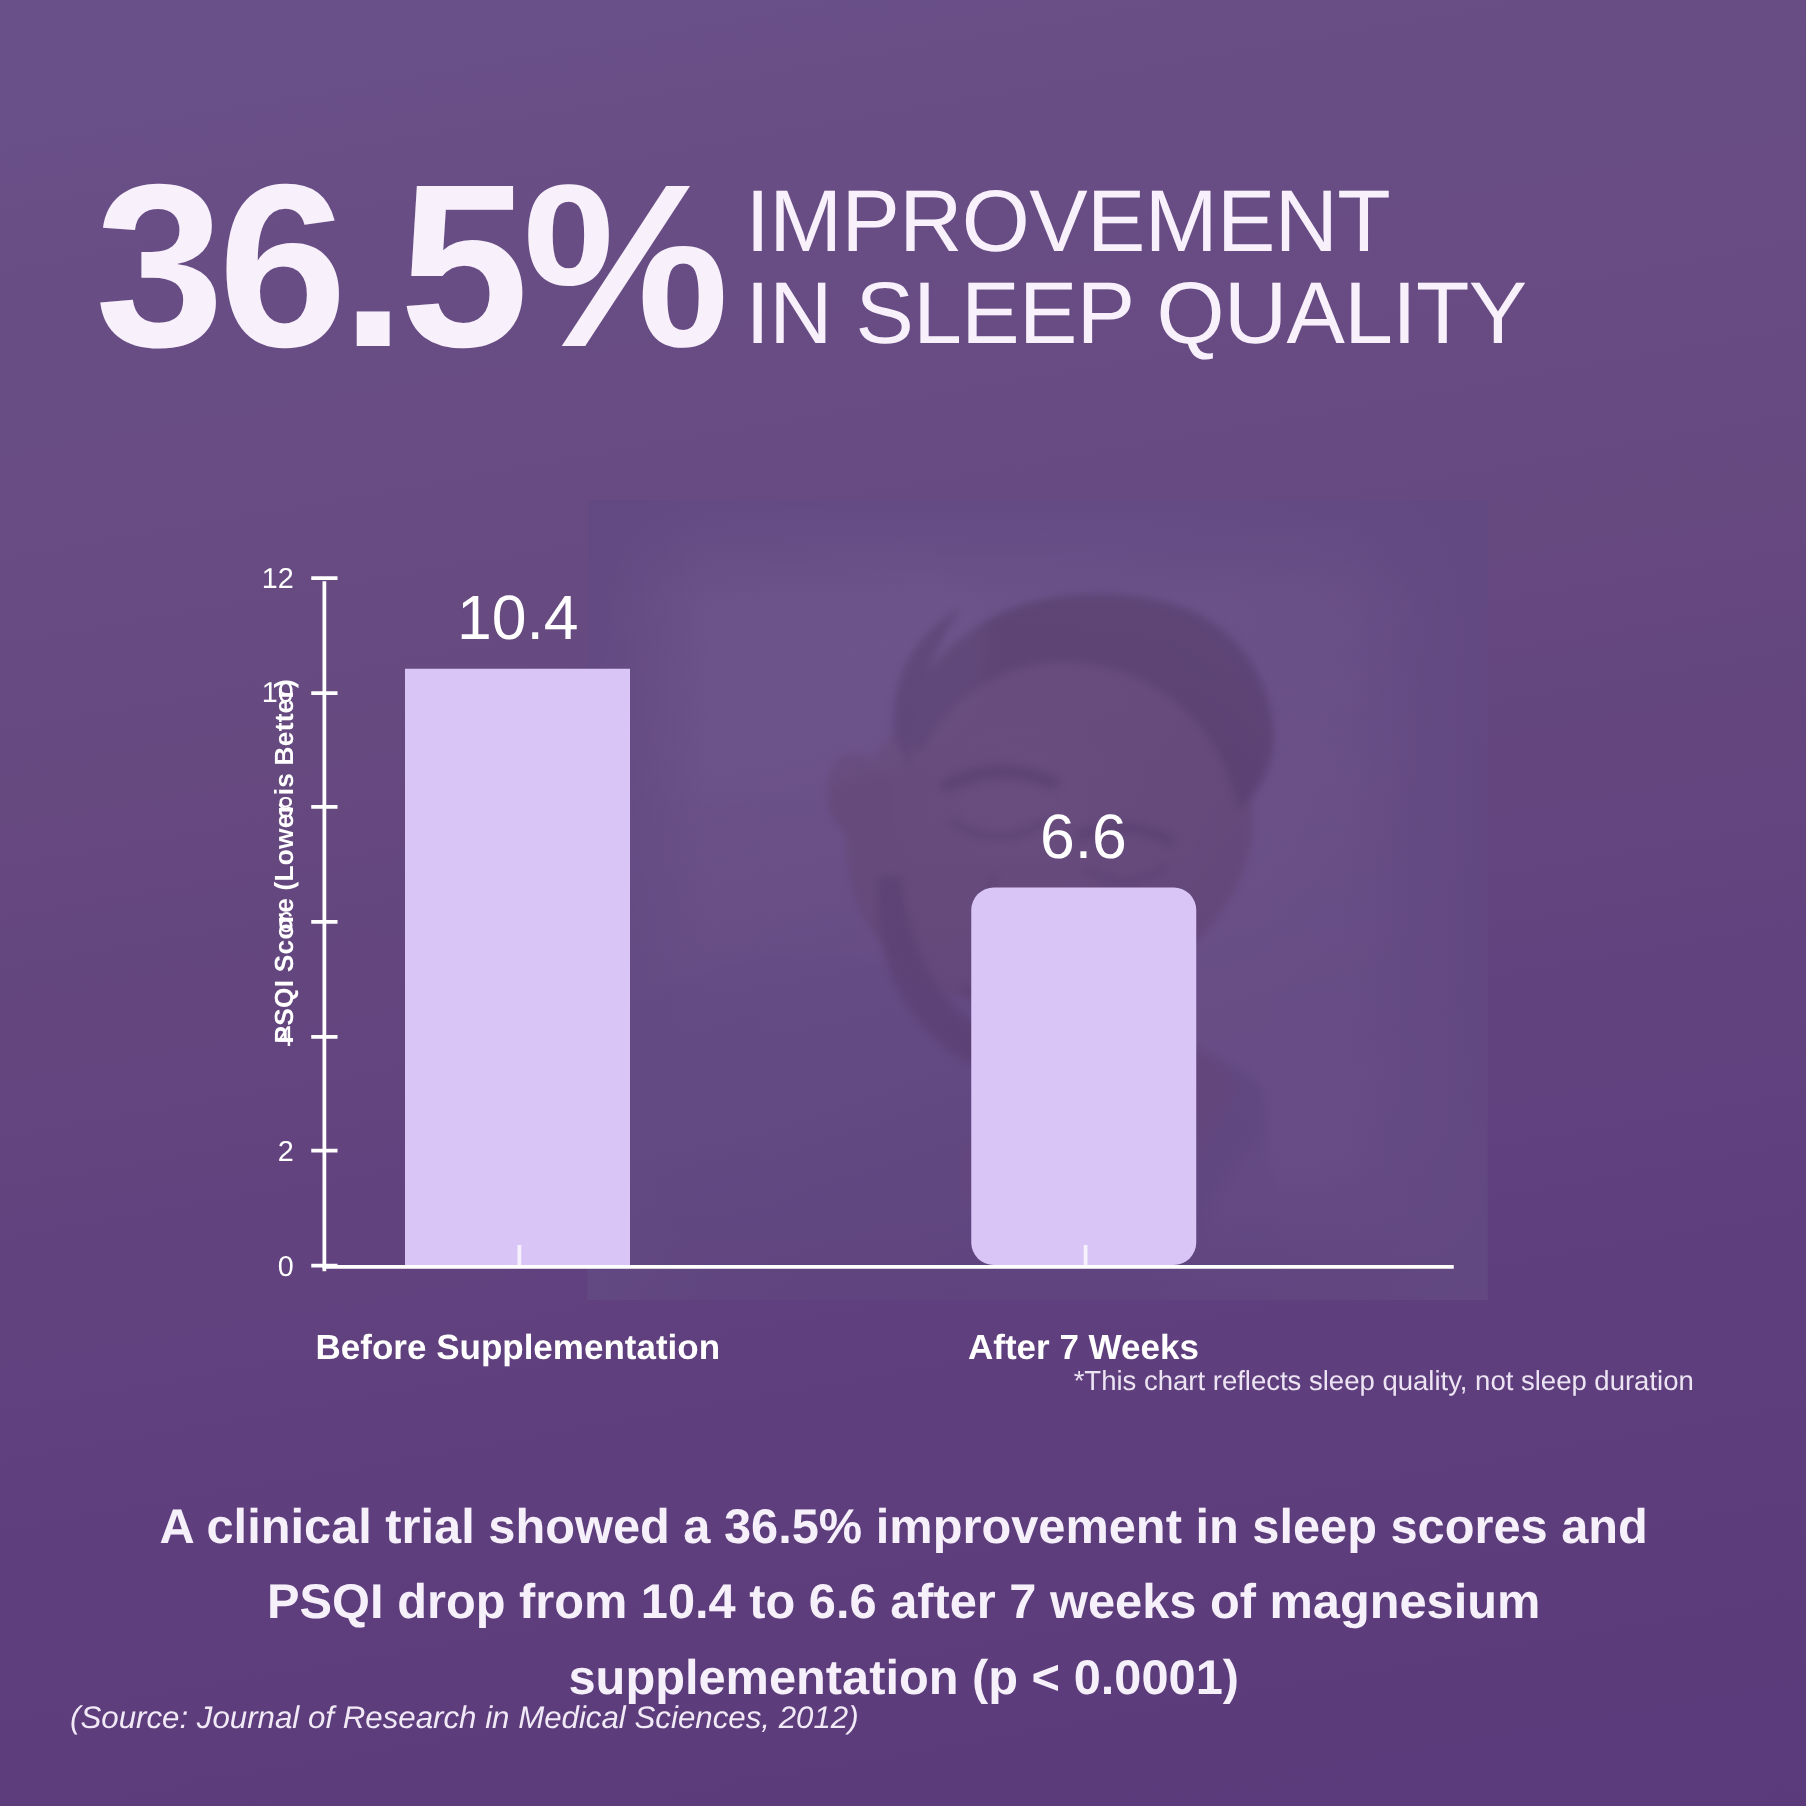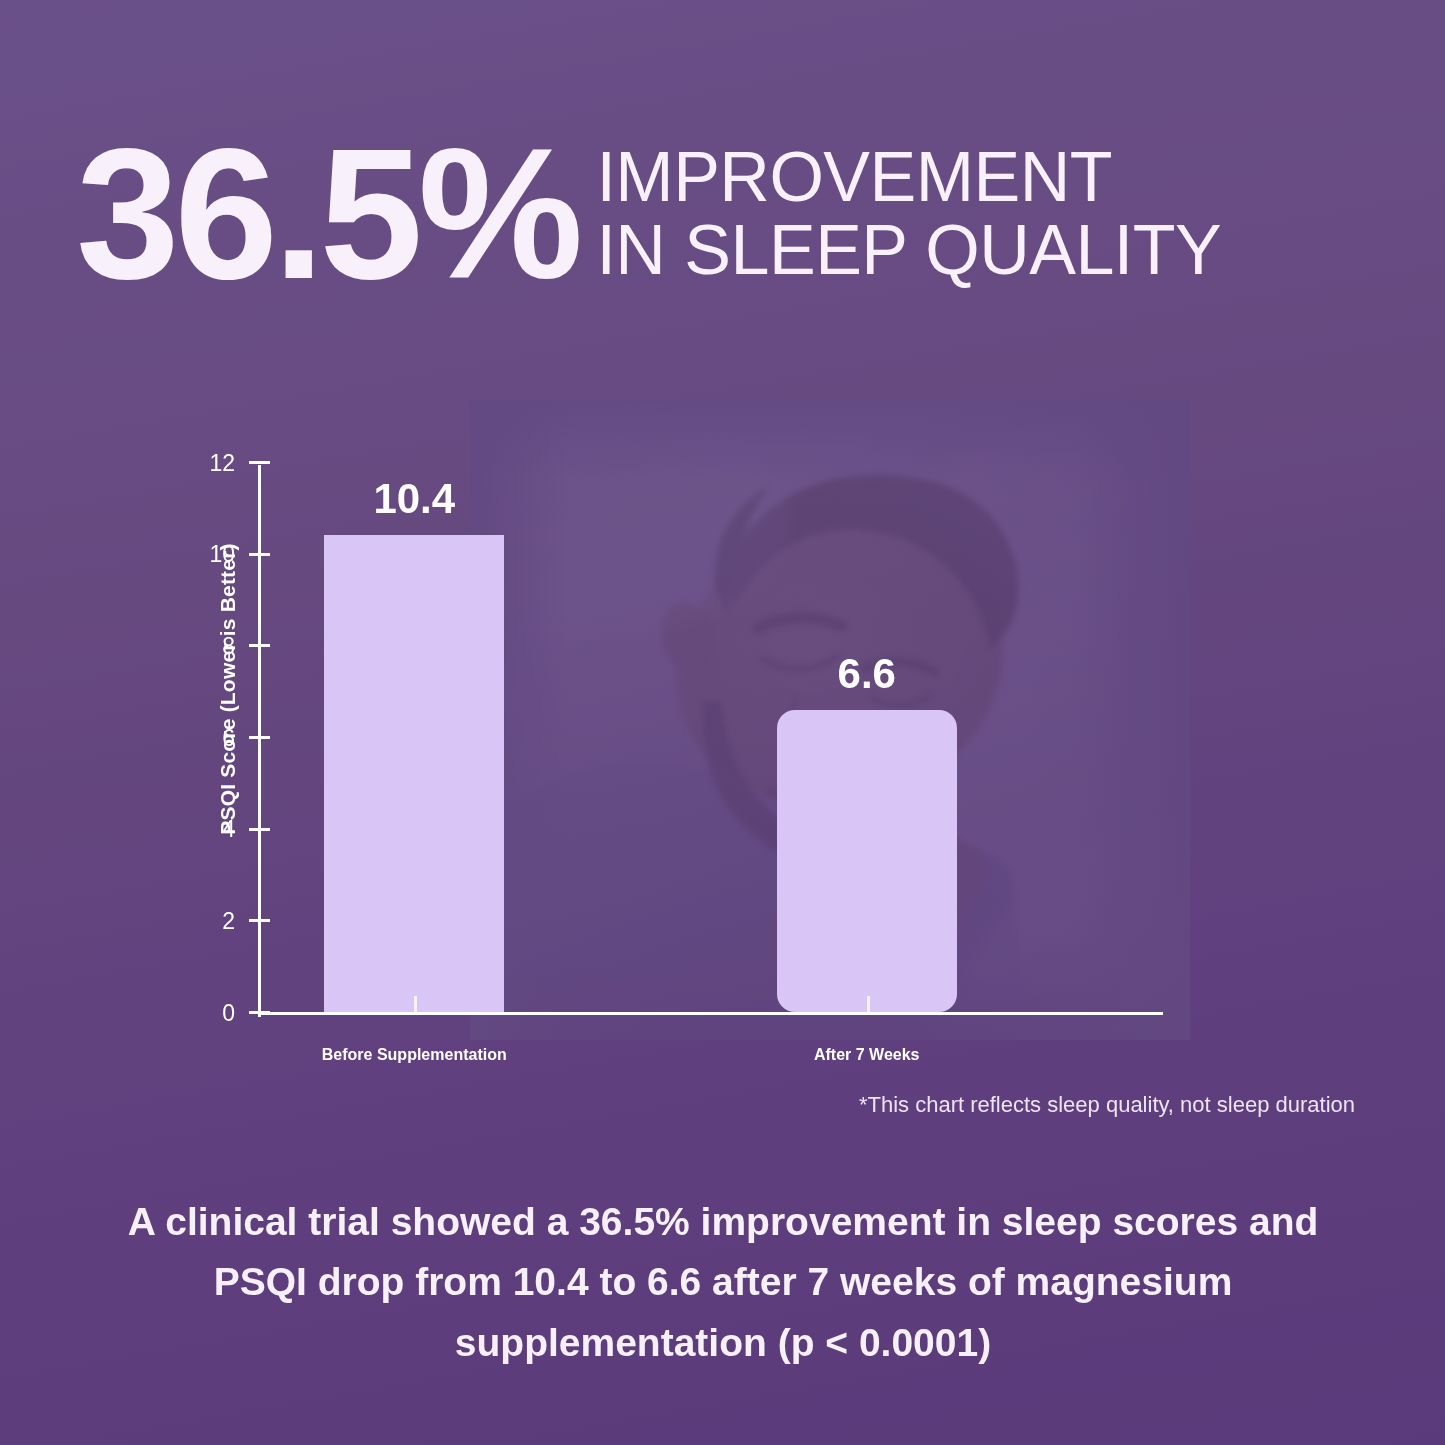"10.4" .bar-value { font-size: 42px -> 50px; font-weight: bold -> normal }
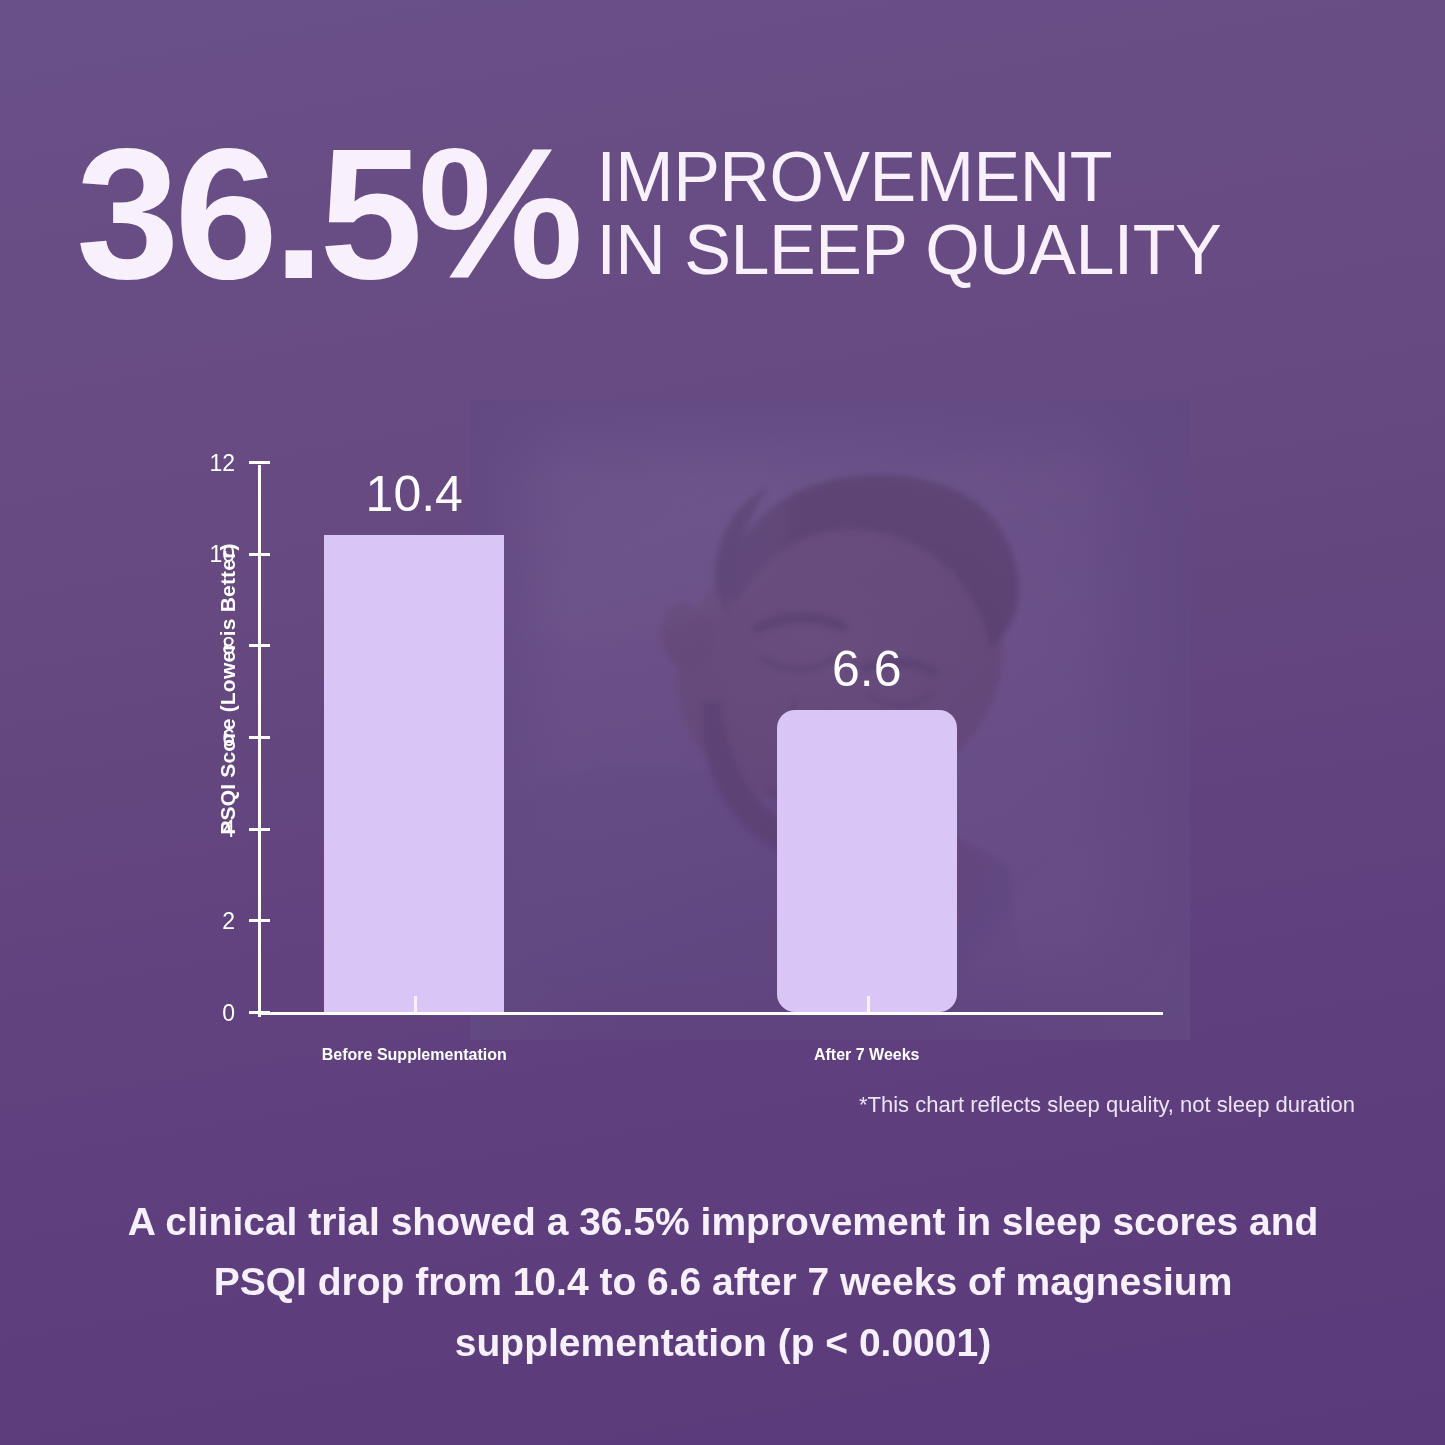"Before Supplementation" .cat-label { font-size: 16px -> 28px; margin-top: 34px -> 50px }
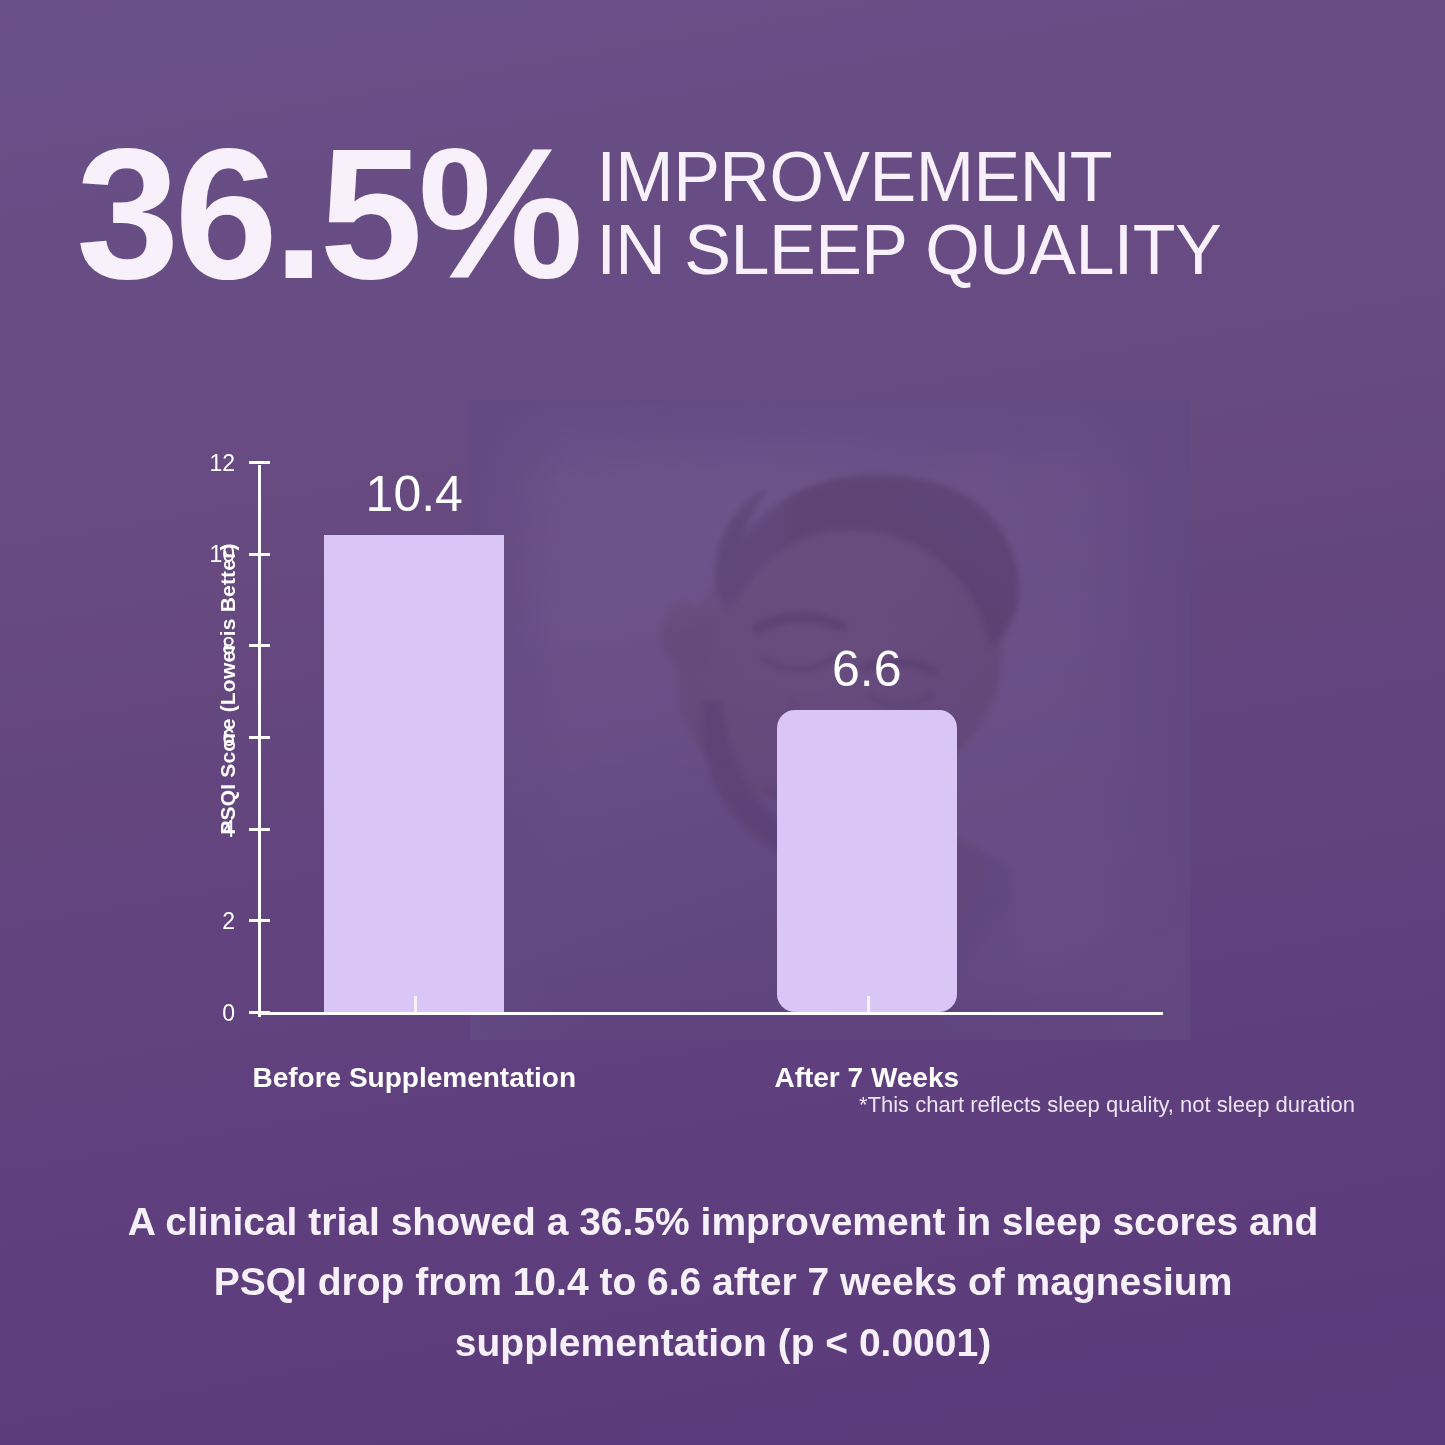"(Source: Journal of Research in" div.source { html: none -> <div>(Source: Journal of Research in Medical Sciences, 2012)</div> }
